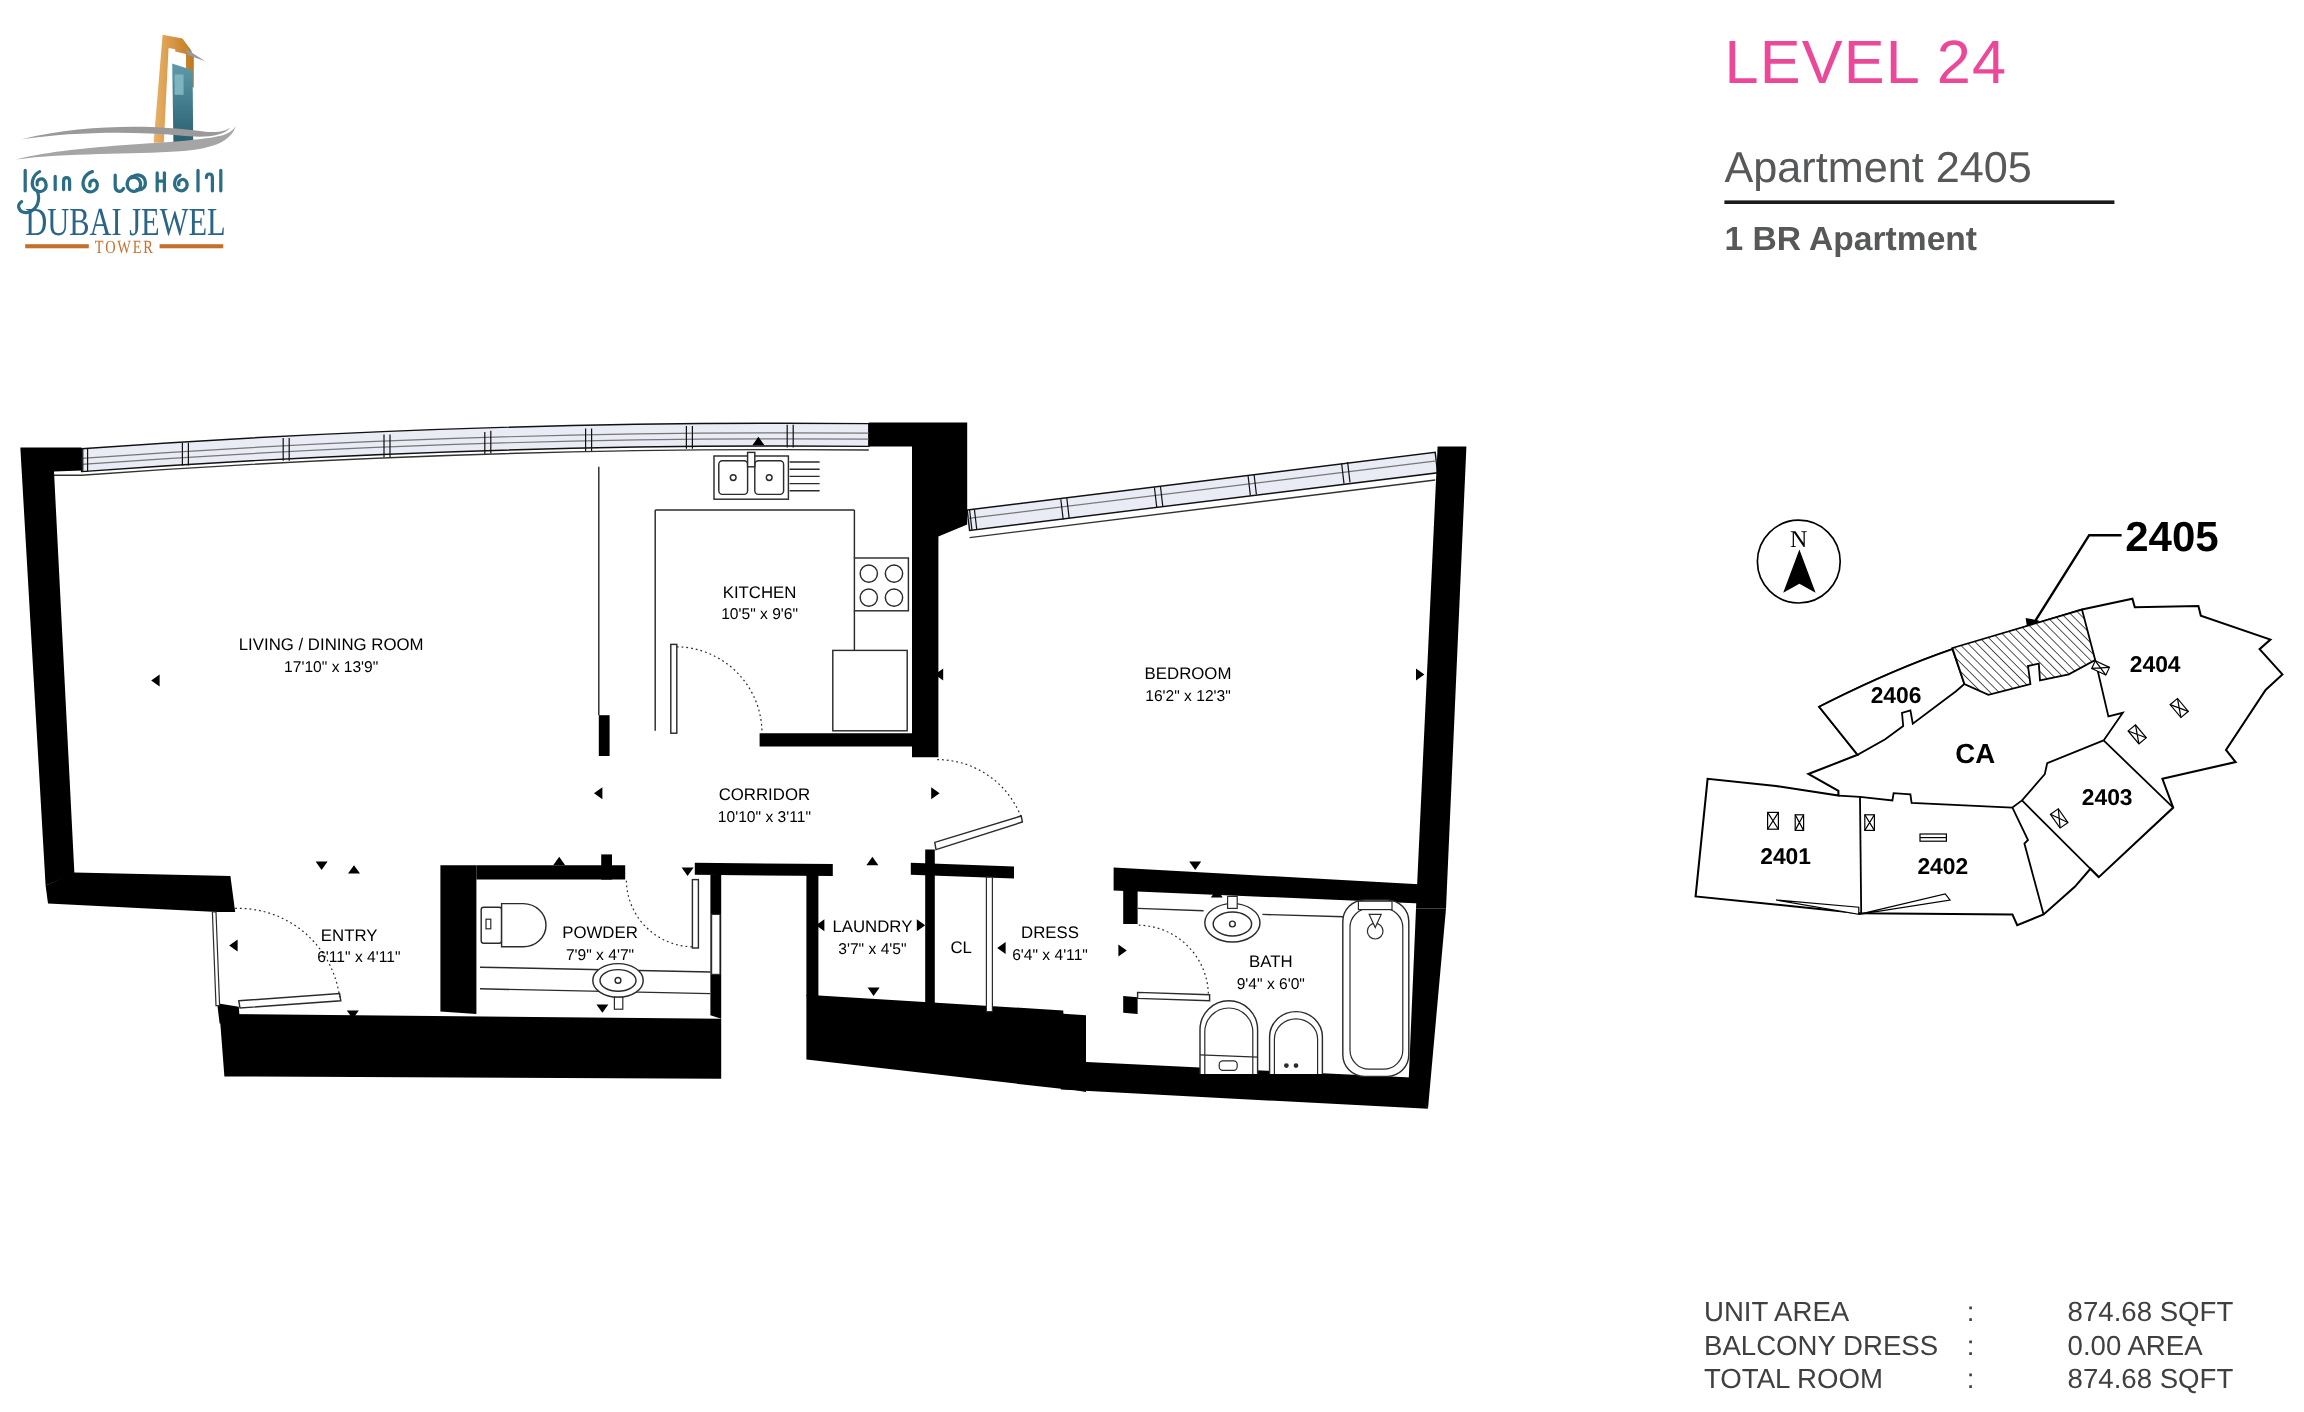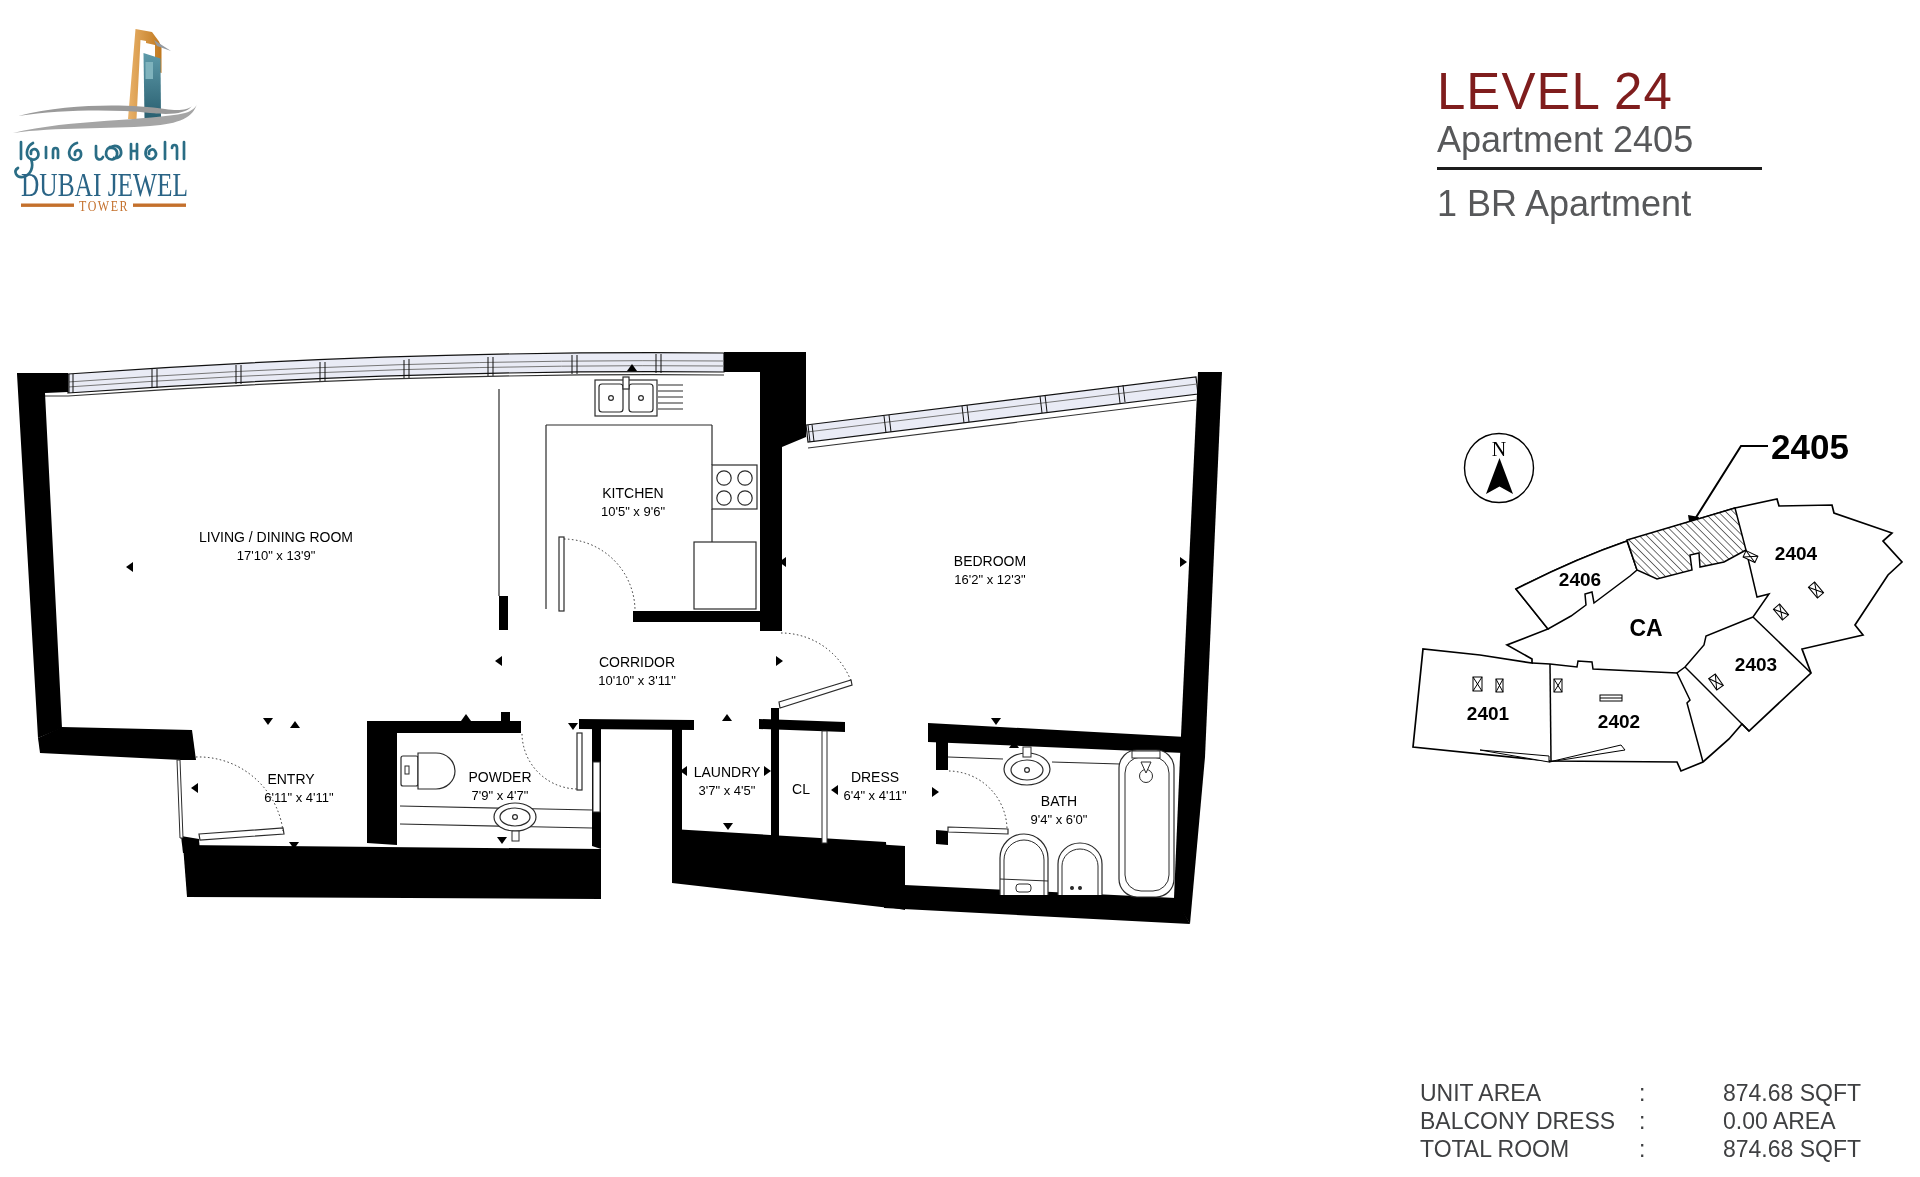"LEVEL 24" #title { color: #7f1d1d -> #ec4899; margin-top: 40px -> none }
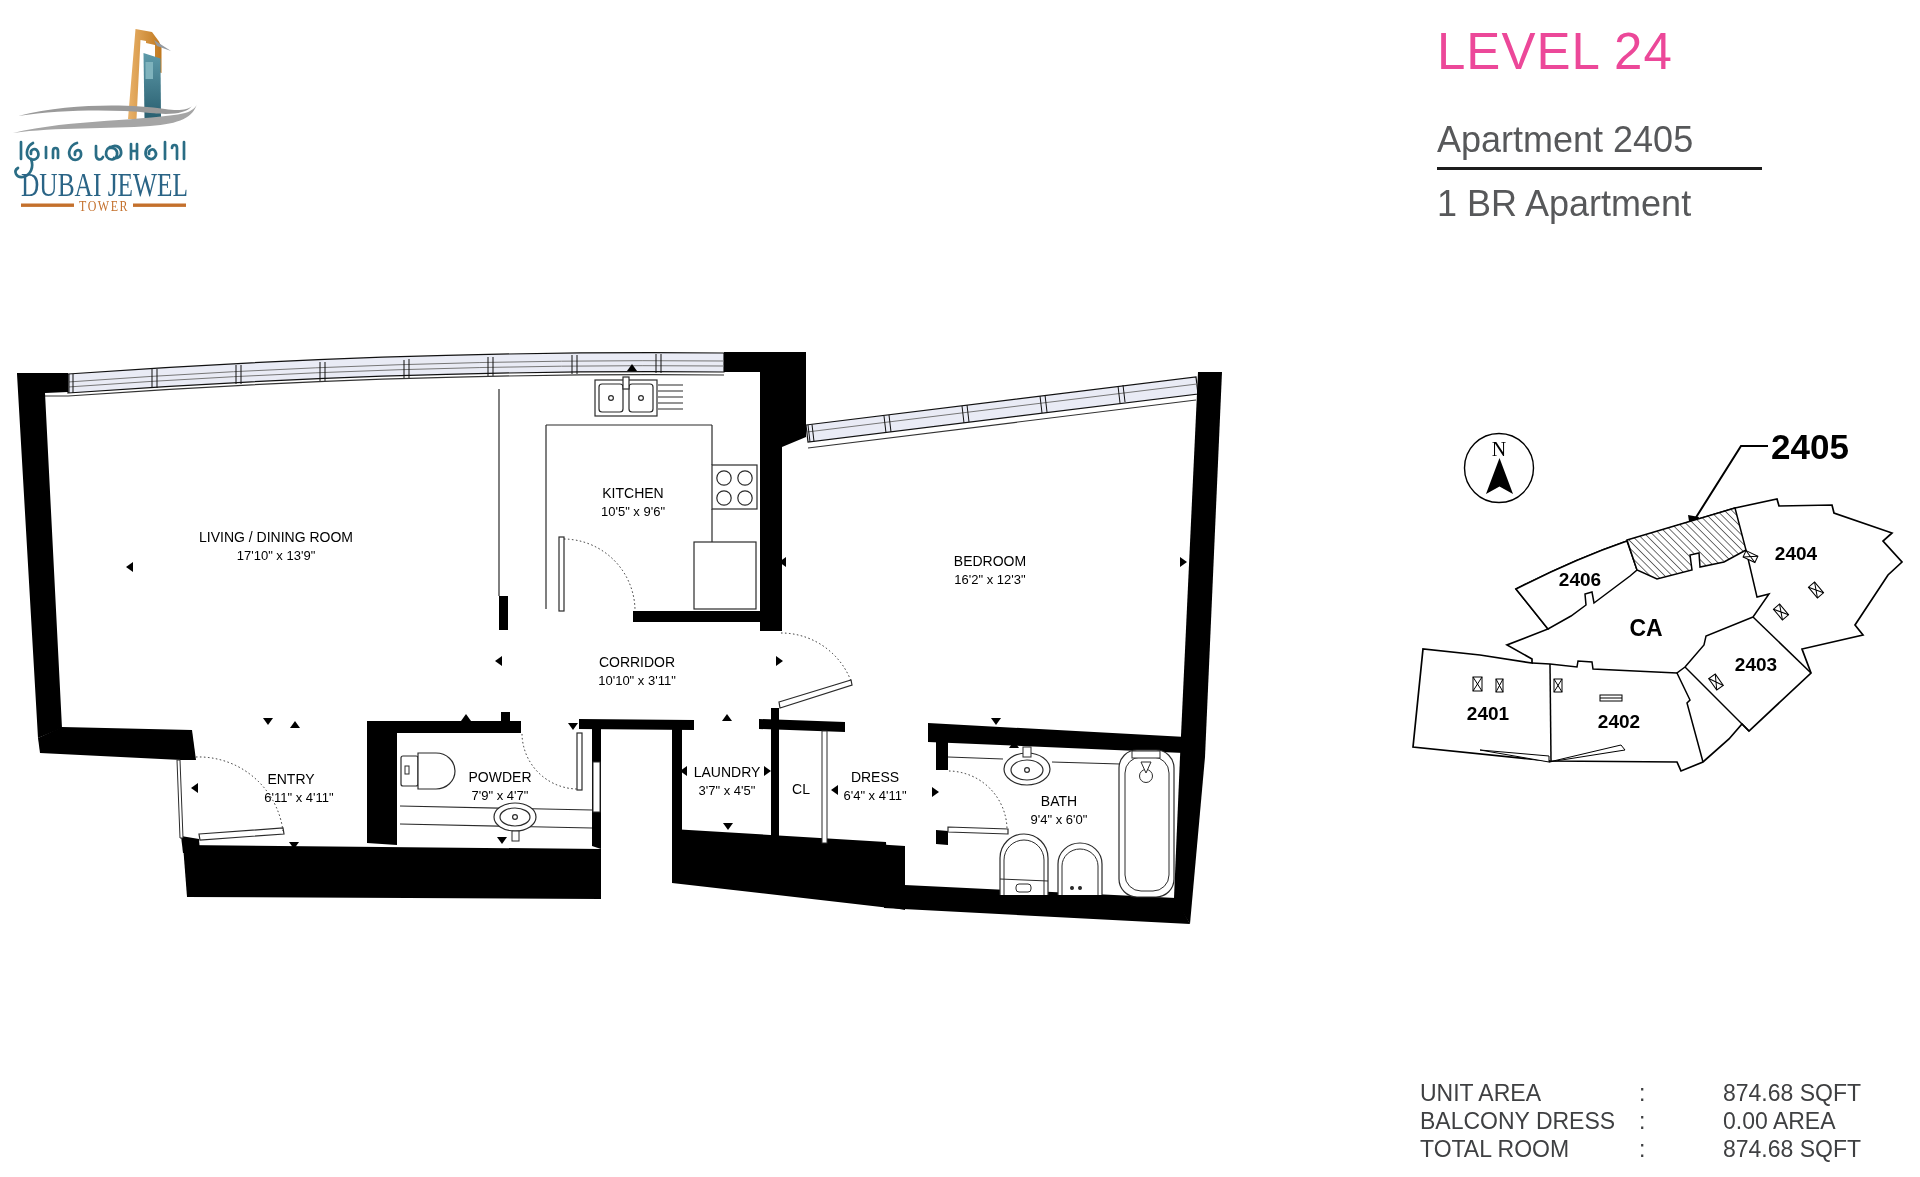"1 BR Apartment" #br1 { font-size: 36px -> 28px; font-weight: none -> bold }
